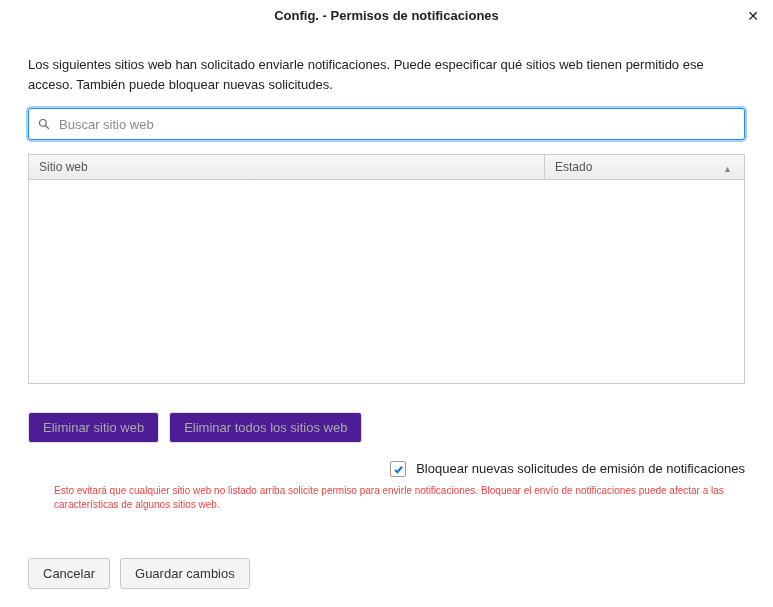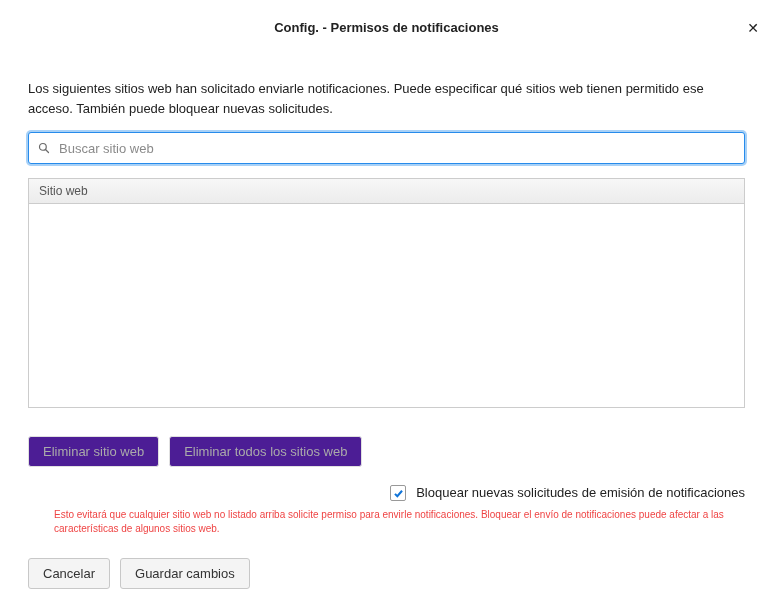"Config. - Permisos de notificaciones" .titlebar { padding: 20px 12px -> 8px 12px }
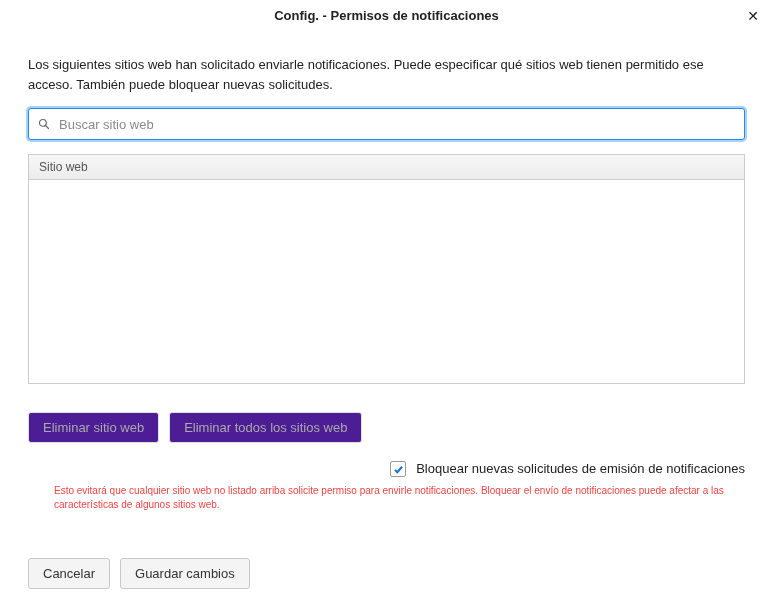"Estado" div.th { html: none -> <div> <span>Estado</span> <span>▲</span> </div> }
